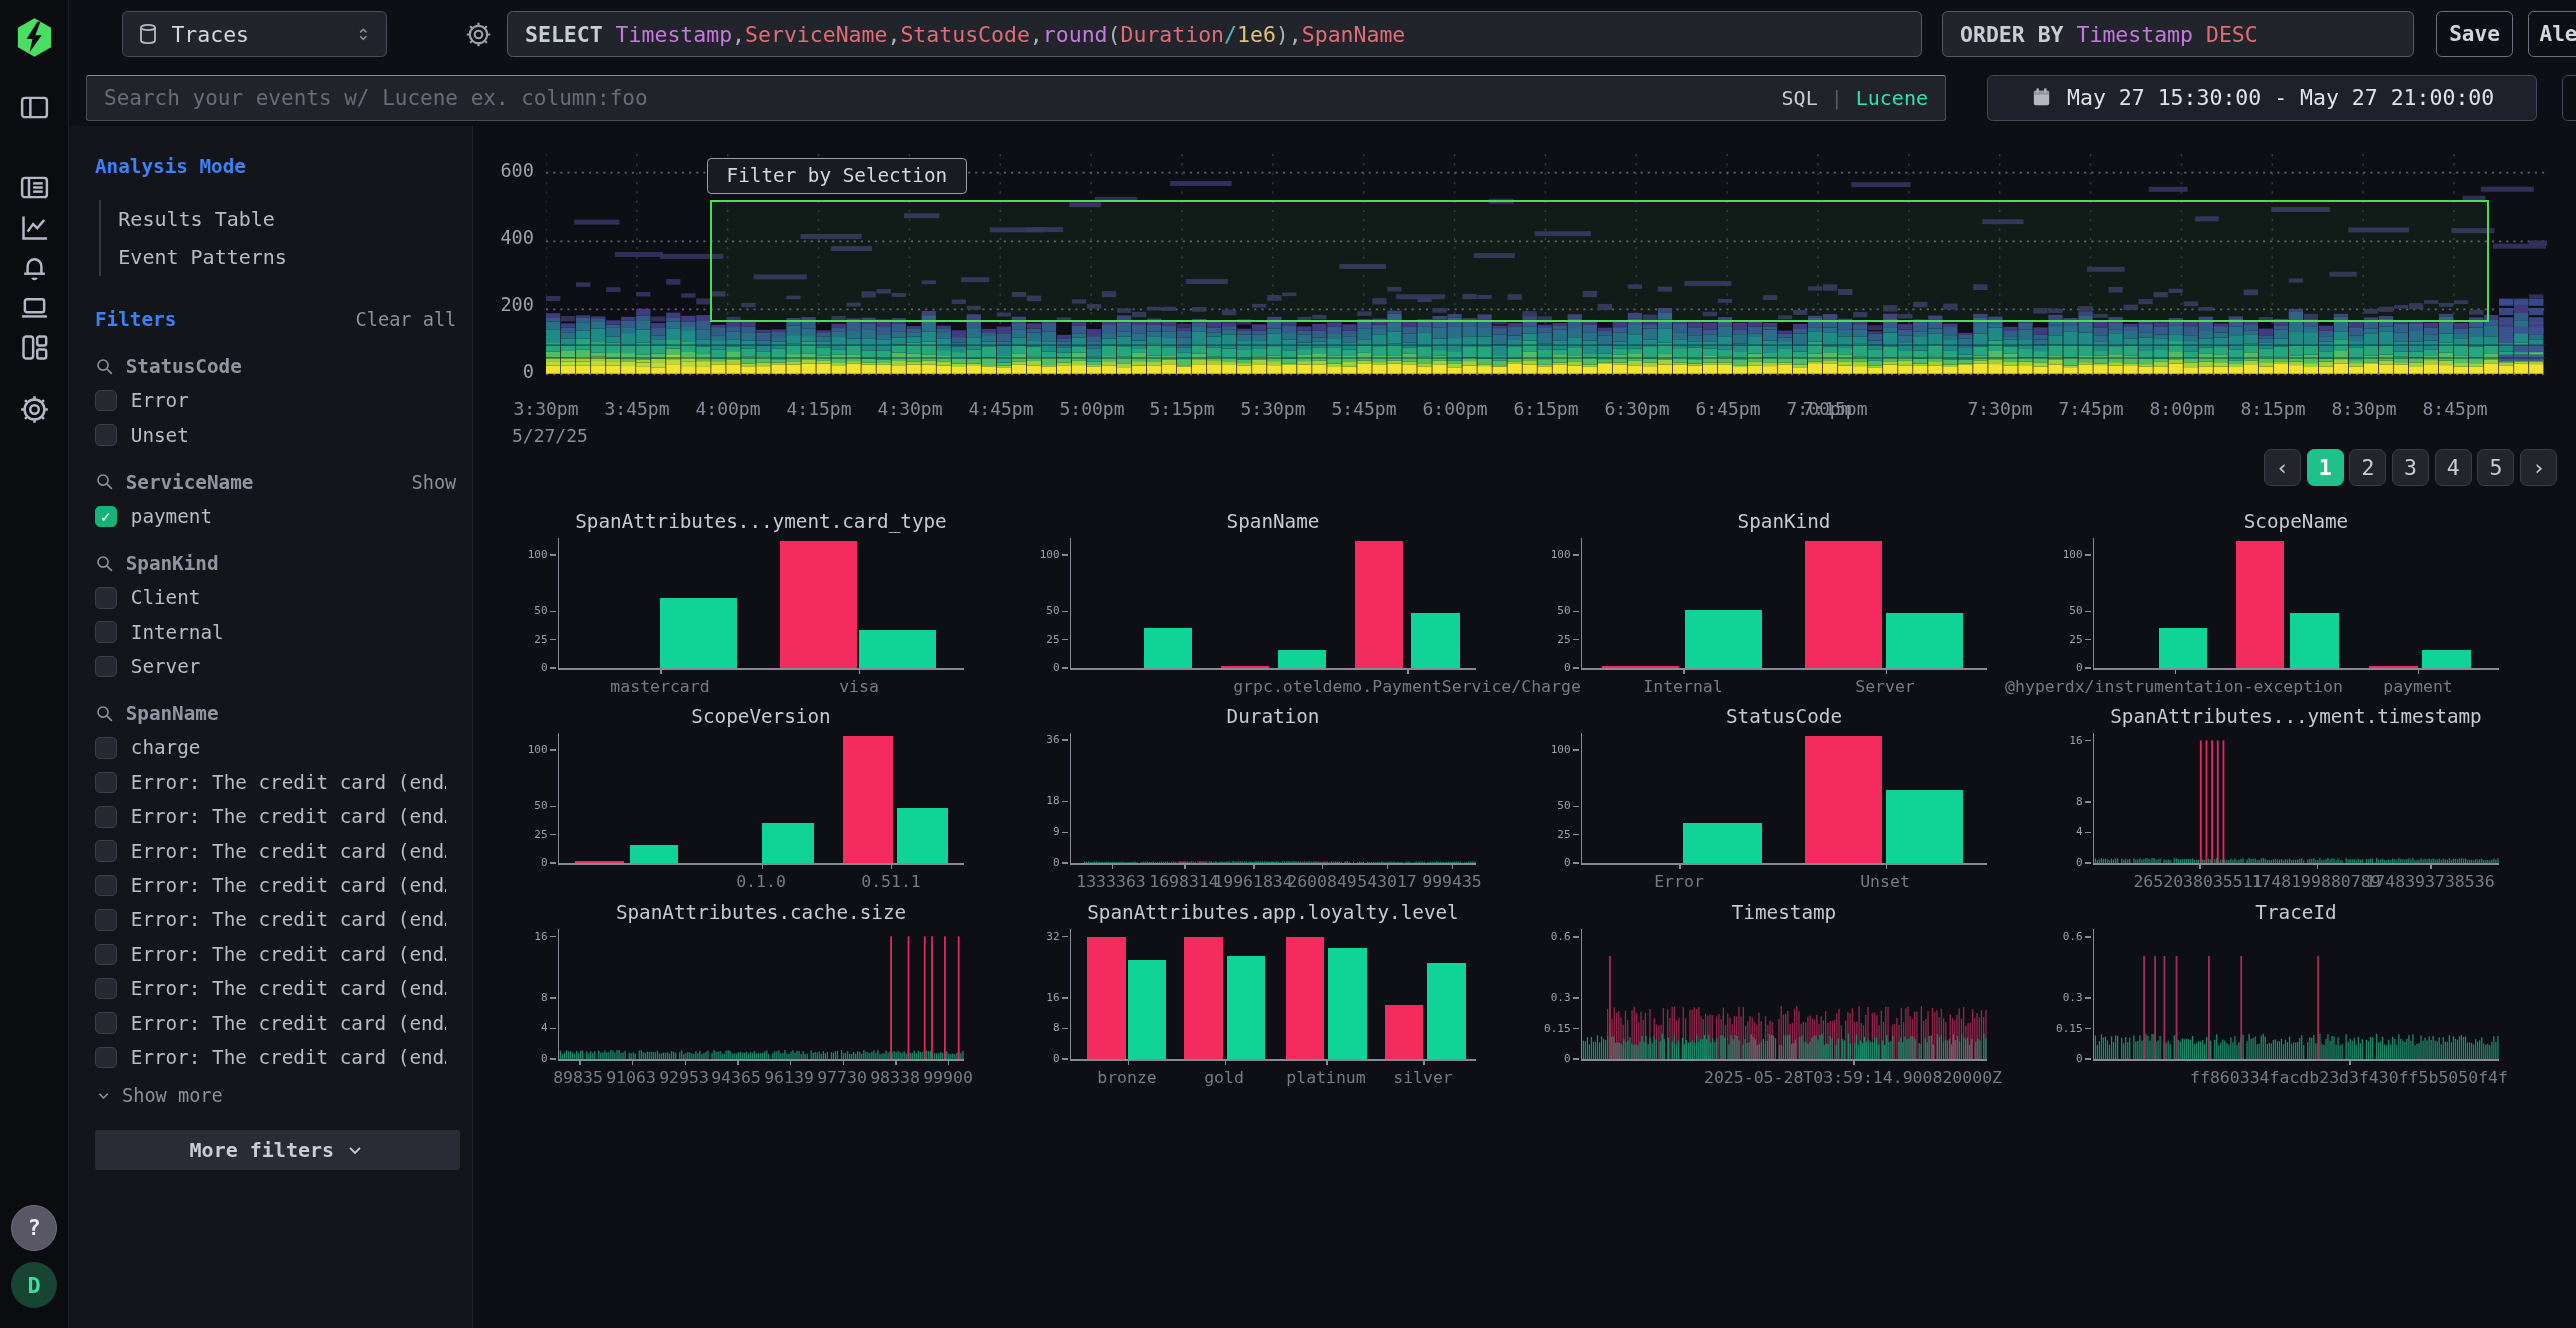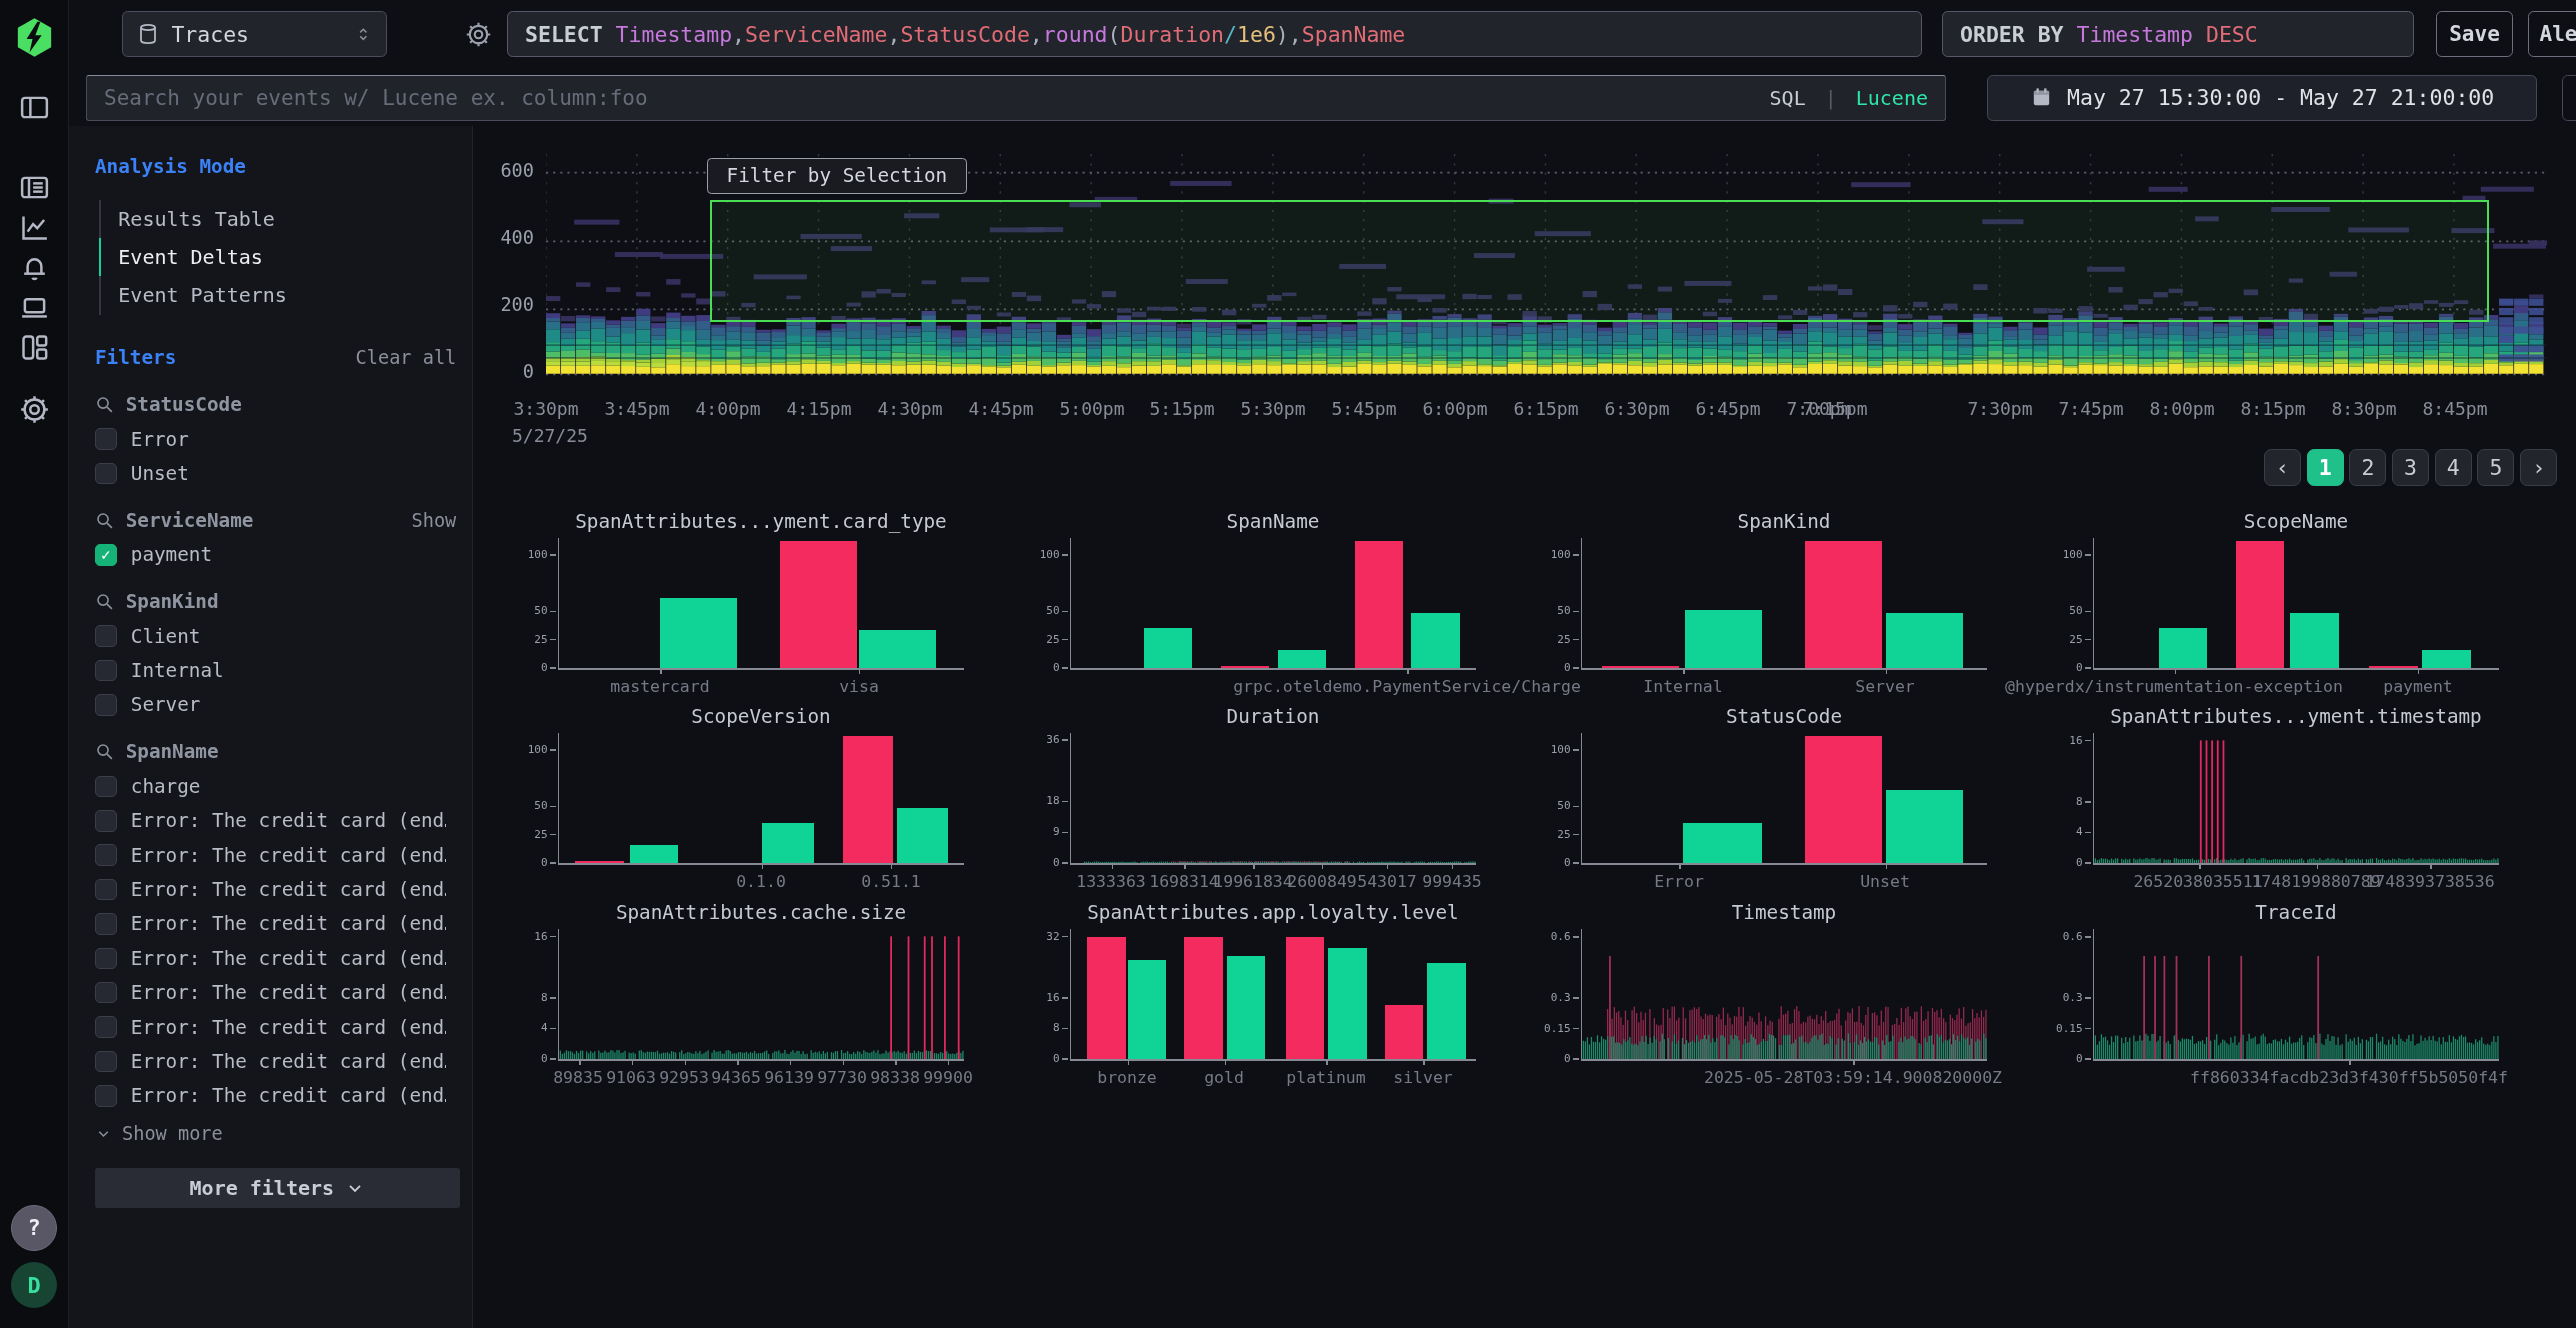"Search your events w/ Lucene" .search-box { gap: 19px -> 13px }
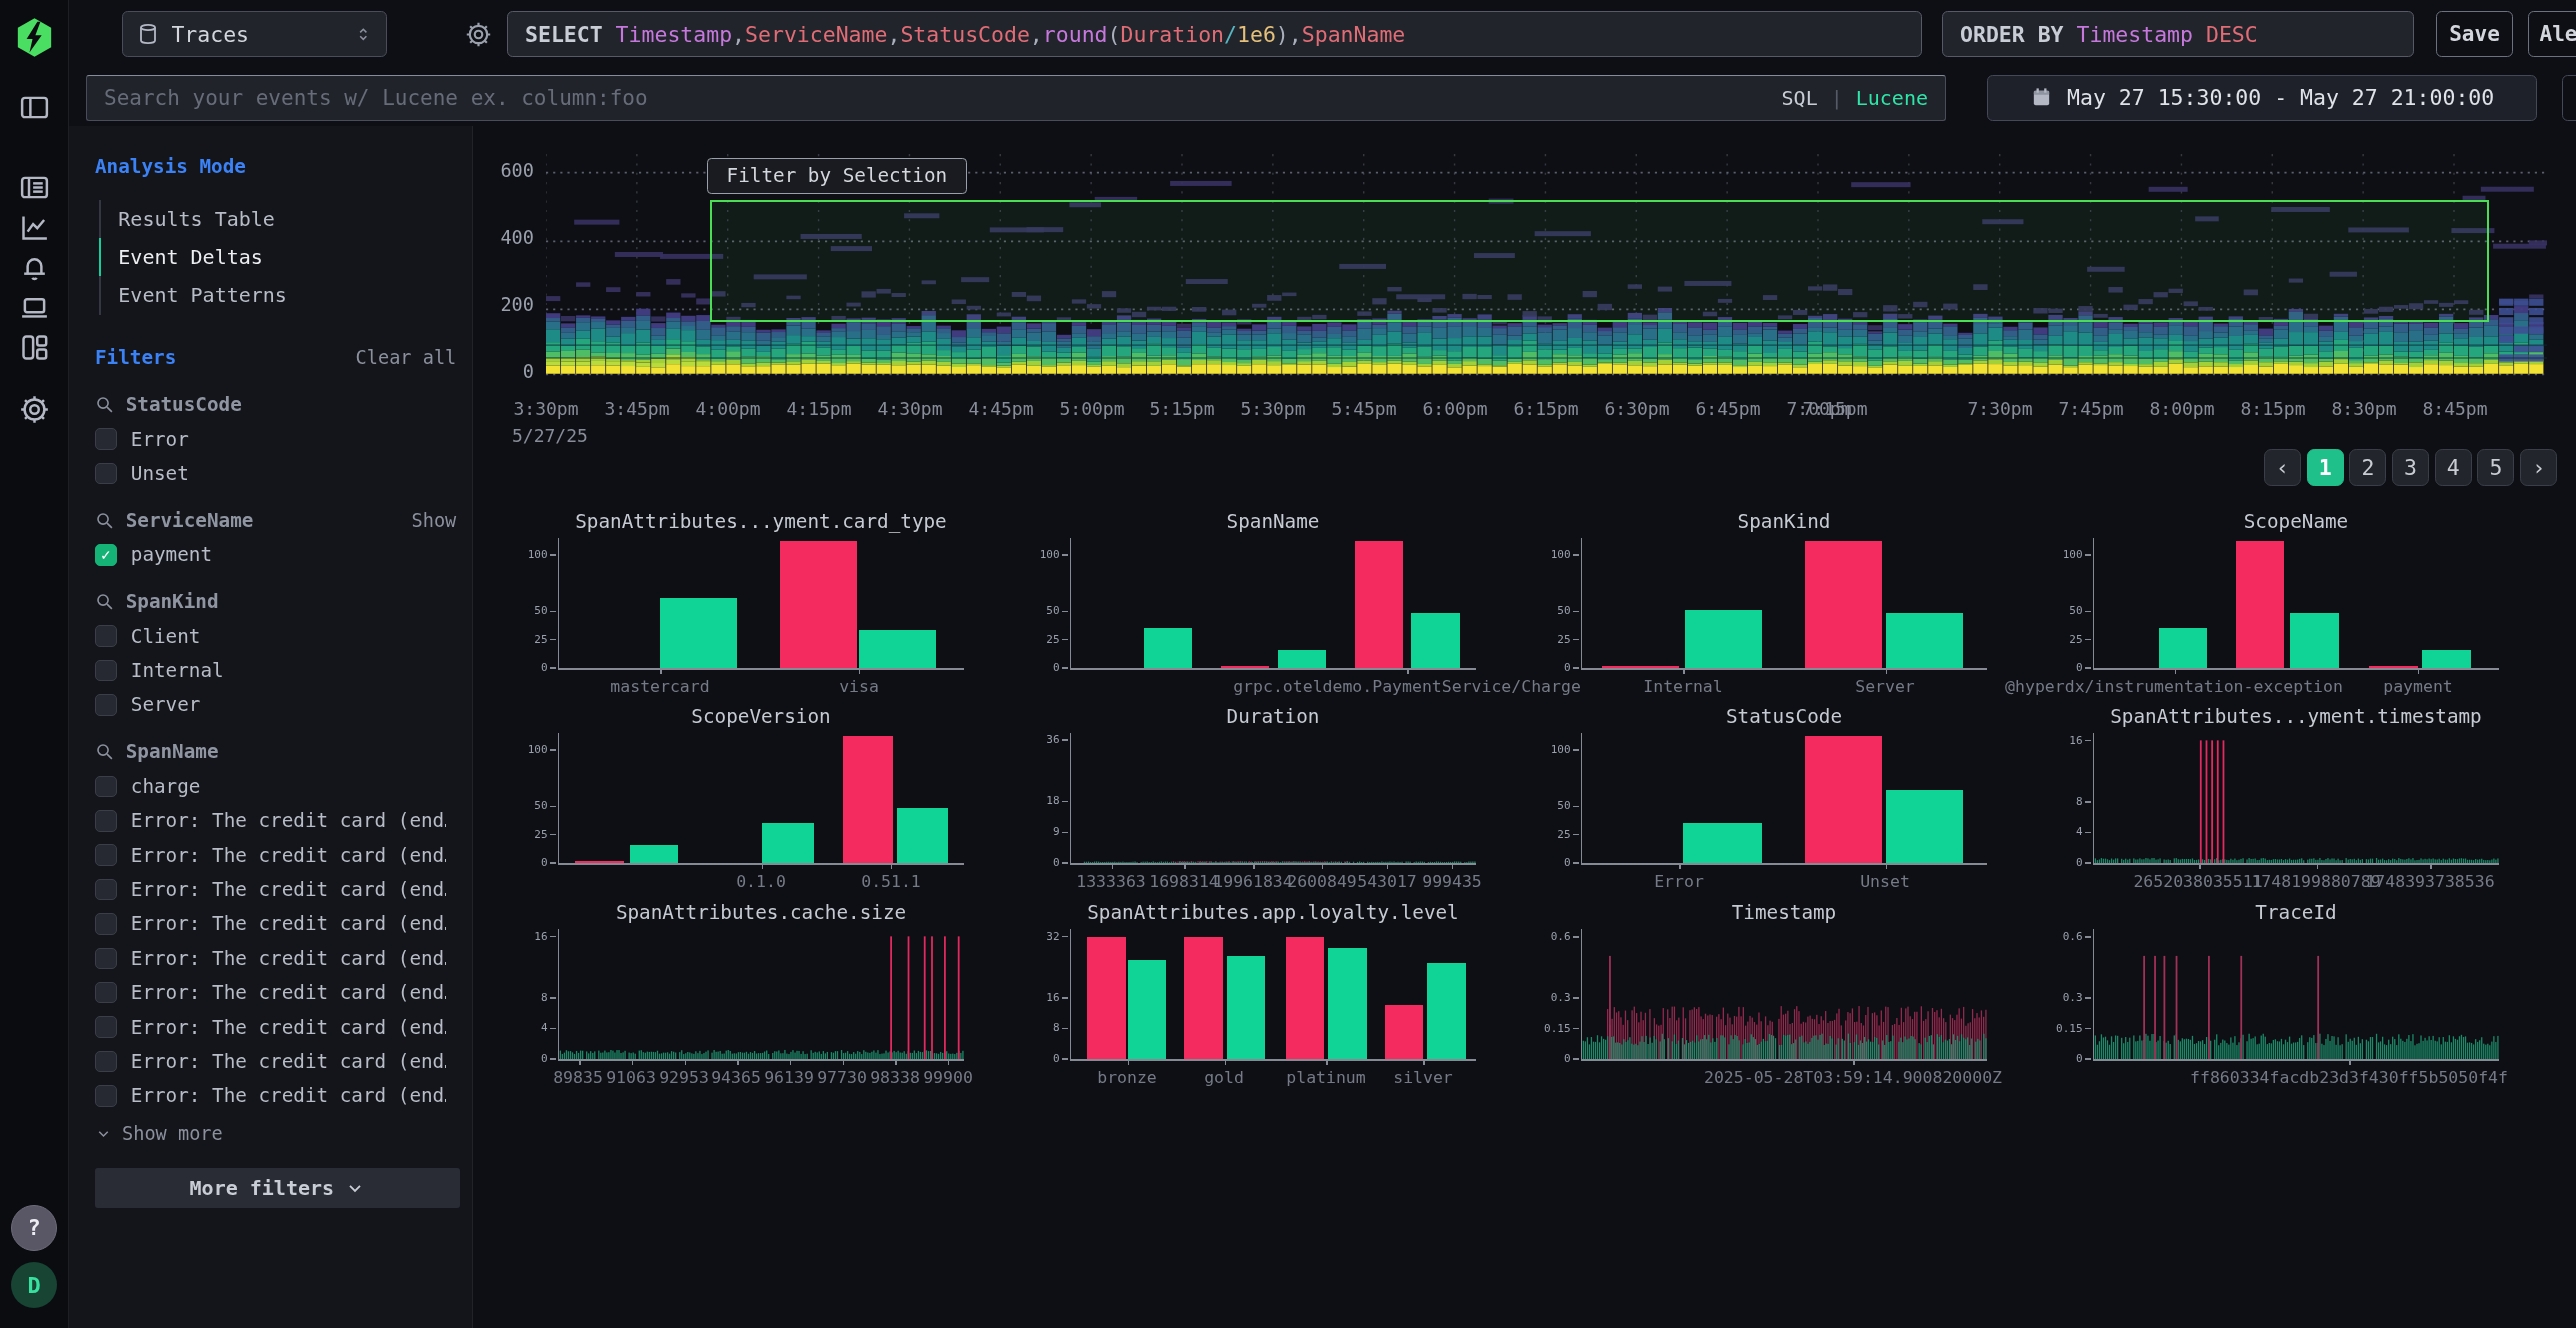"Event Deltas" div.mode-item { html: <div>Event Deltas</div> -> none }
